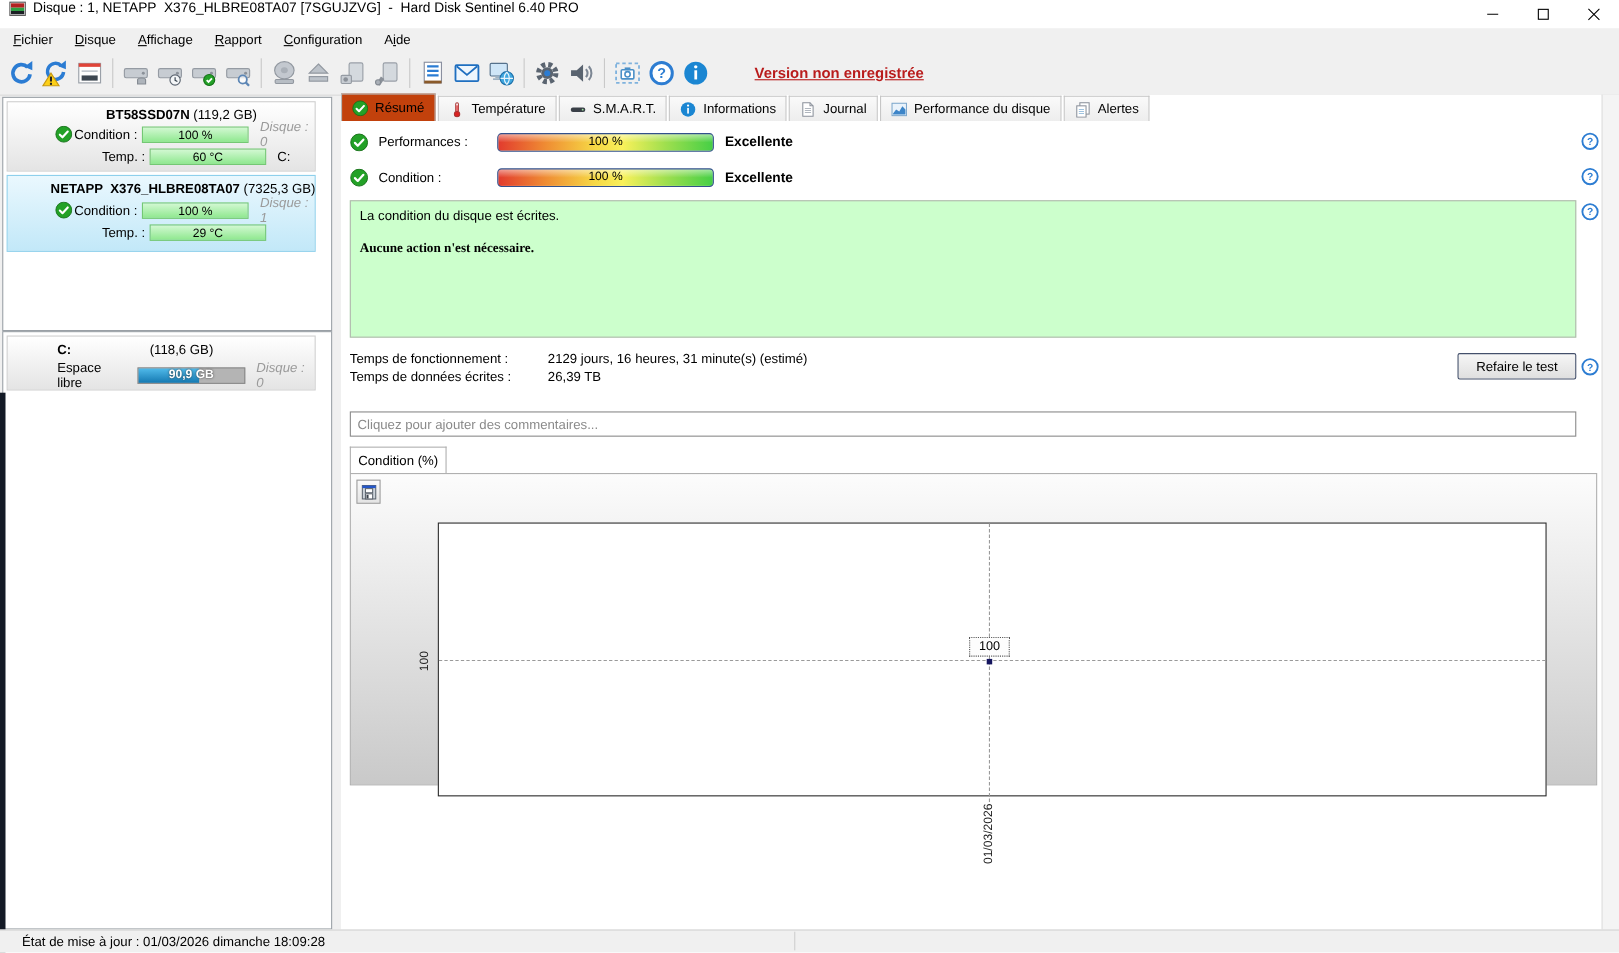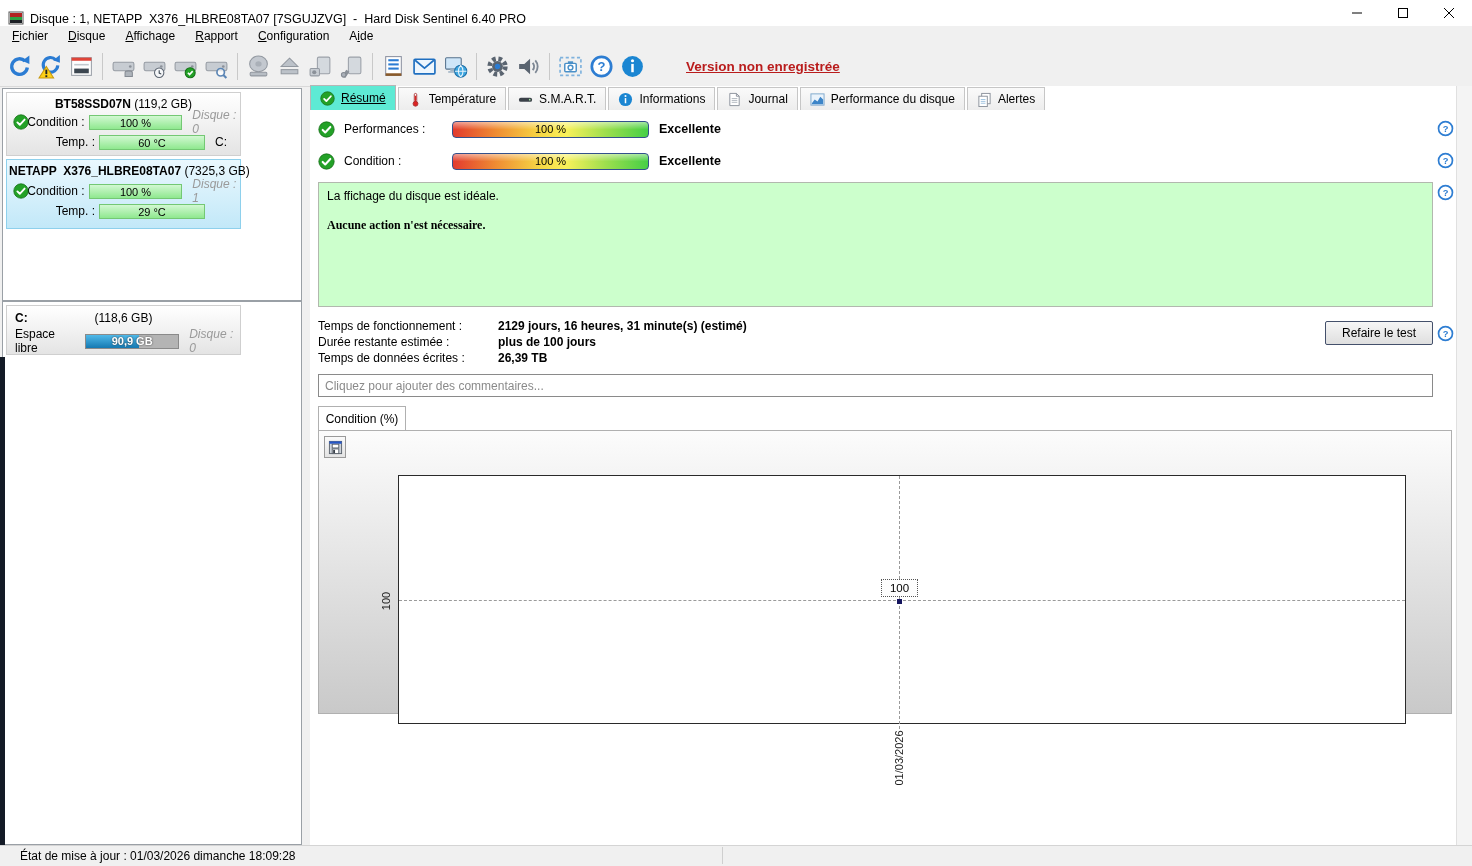"Disque : 1, NETAPP X376_HLBRE08TA07" .titlebar { align-items: flex-end -> flex-start }
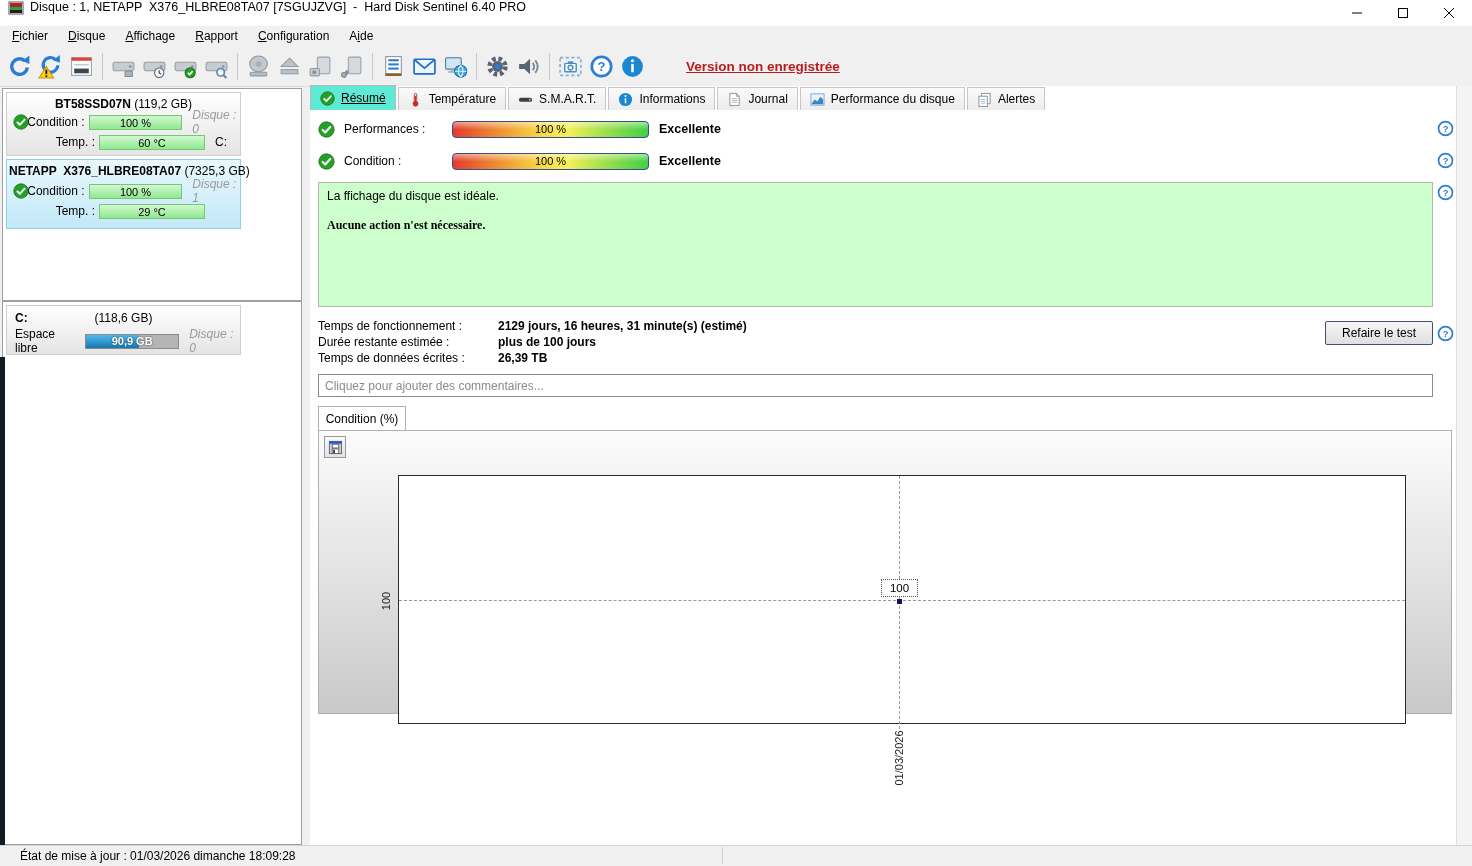"BT58SSD07N (119,2 GB)" .disk-card { padding-left: none -> 37px; width: 235px -> 281px }
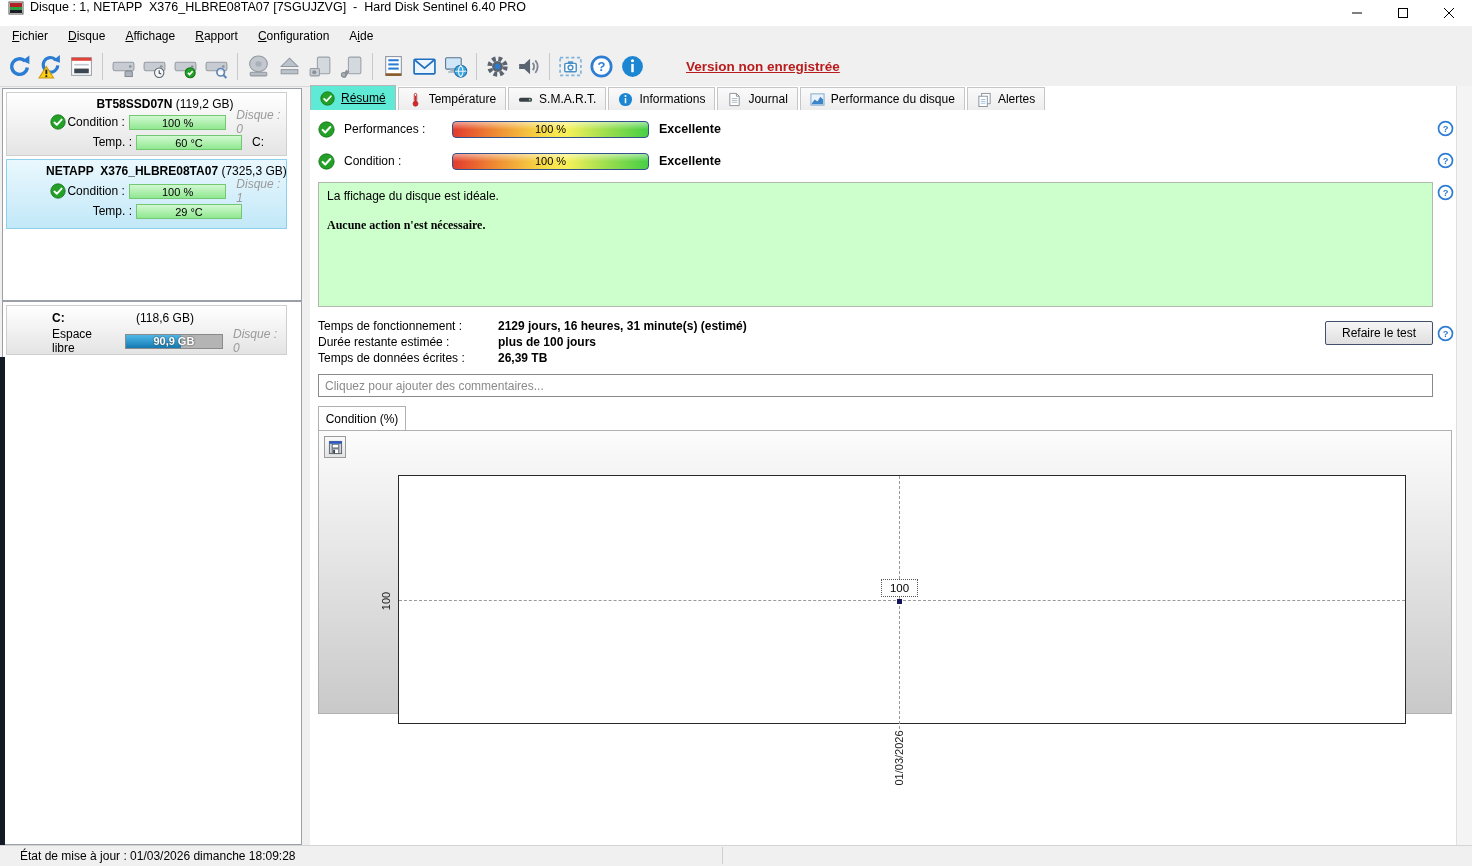"Résumé" .tab.active { background: #5eead4 -> #c2410c; text-decoration: underline -> none }
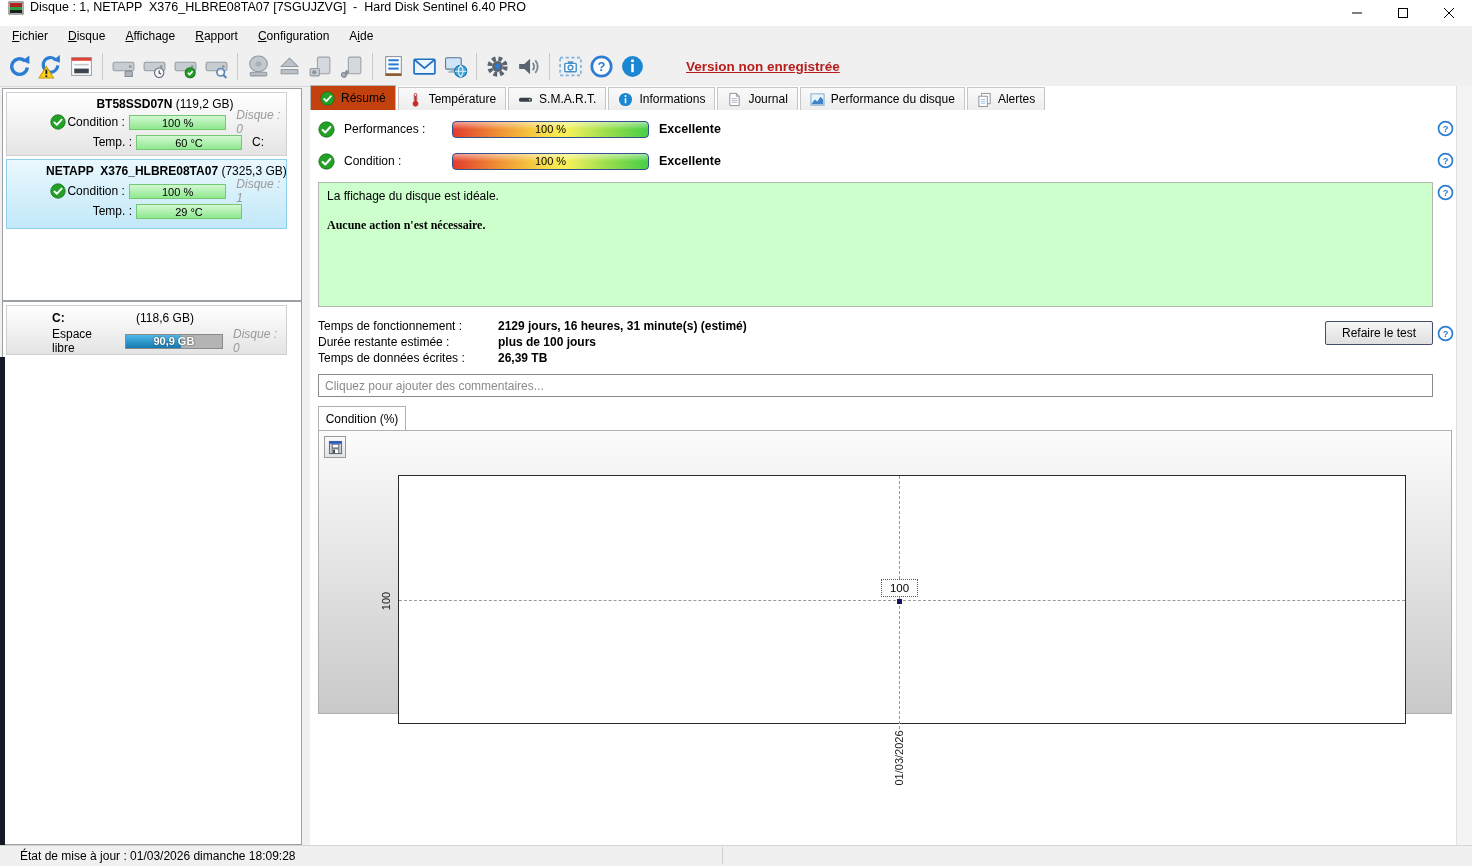"La ffichage du disque est" div { text: ffichage du disque est idéale -> condition du disque est écrites }
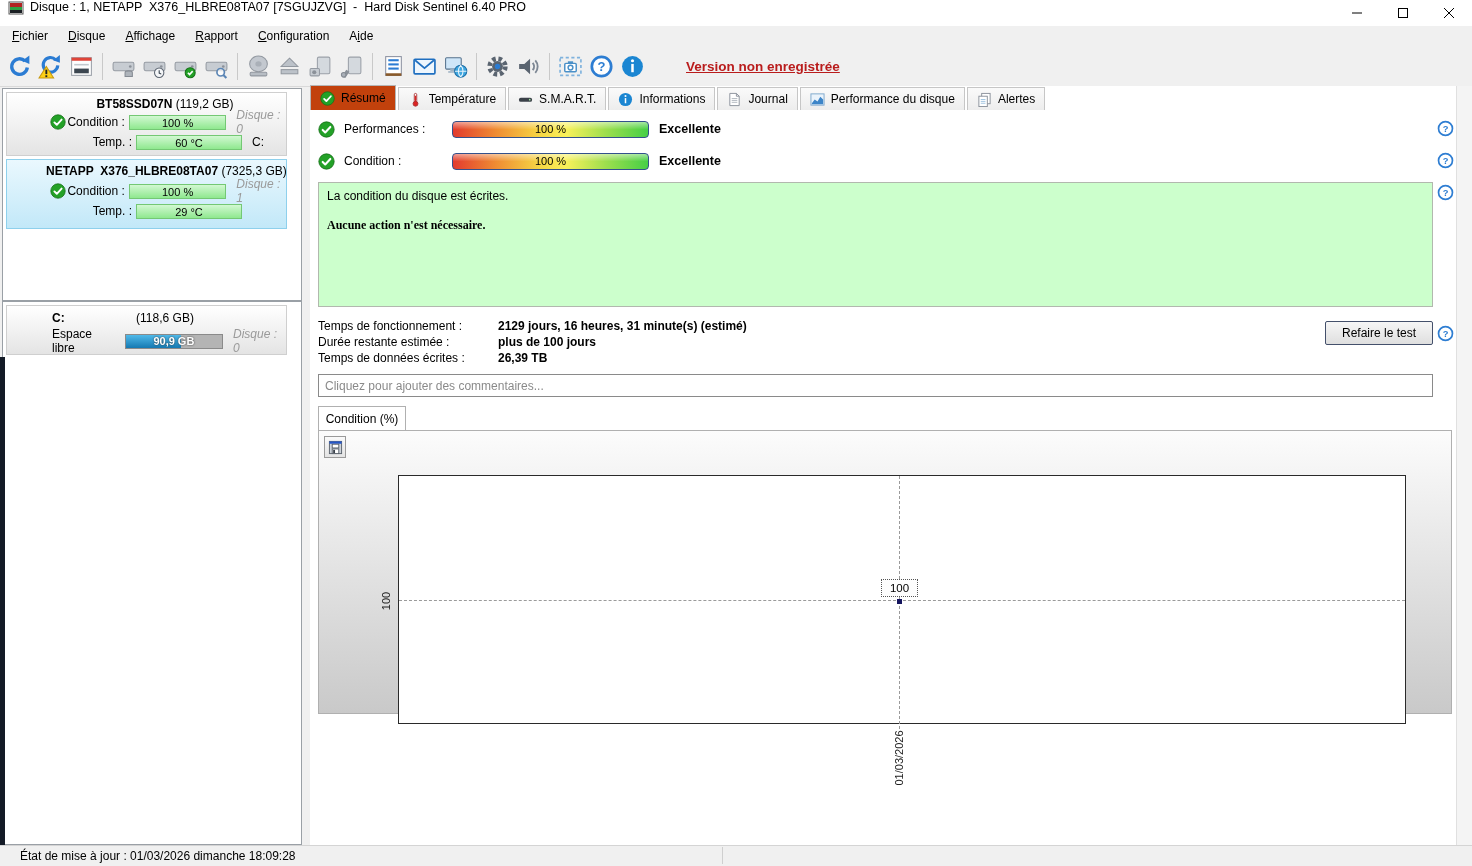"2129 jours, 16 heures, 31" .statval { font-weight: bold -> normal }
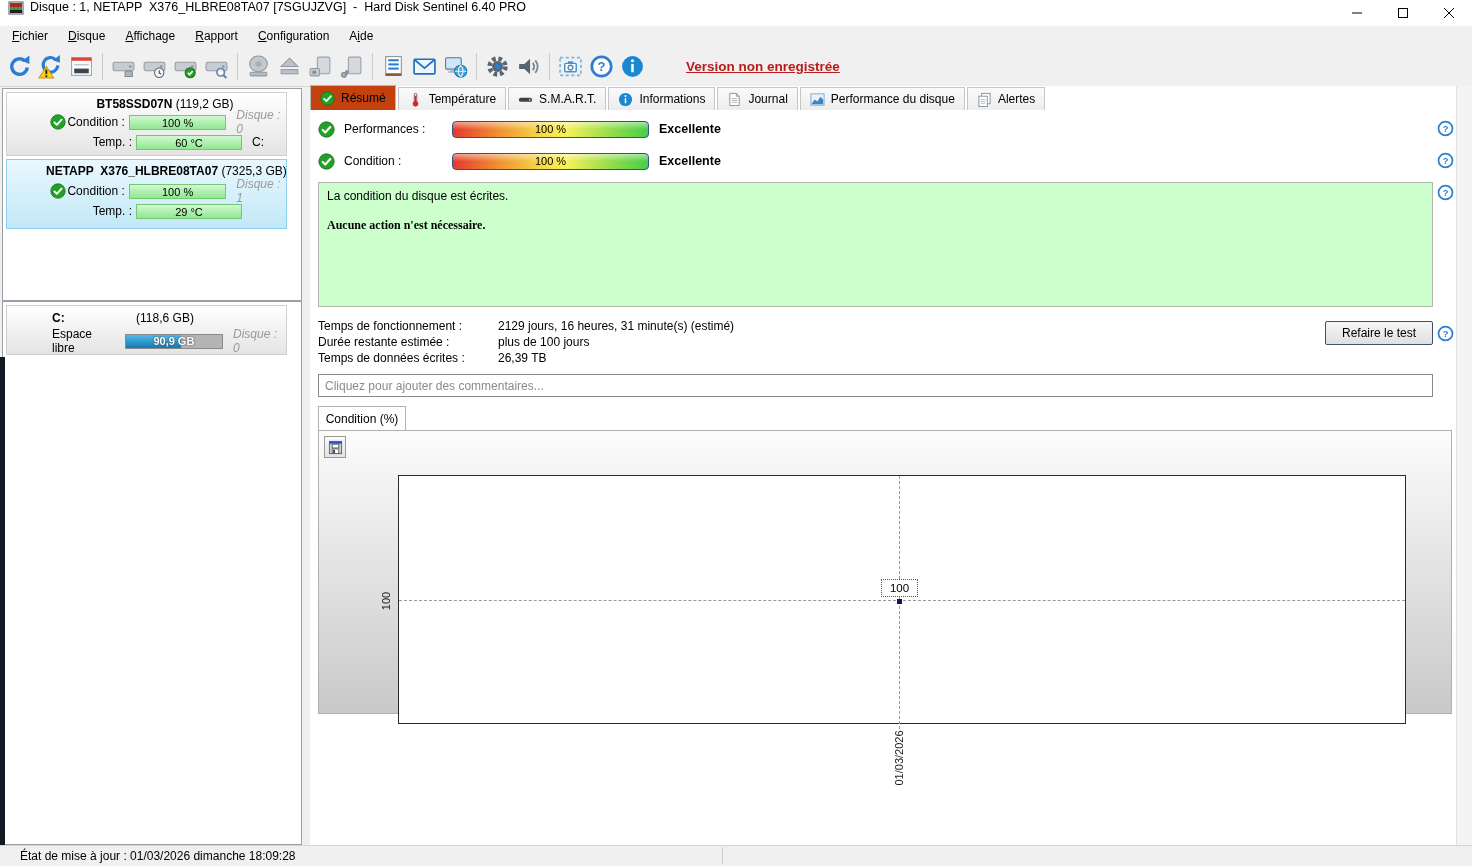"Durée restante estimée :" div.statrow { html: <div> <span>Durée restante estimée :</span> <span>plus de 100 jours</span> </div> -> none }
